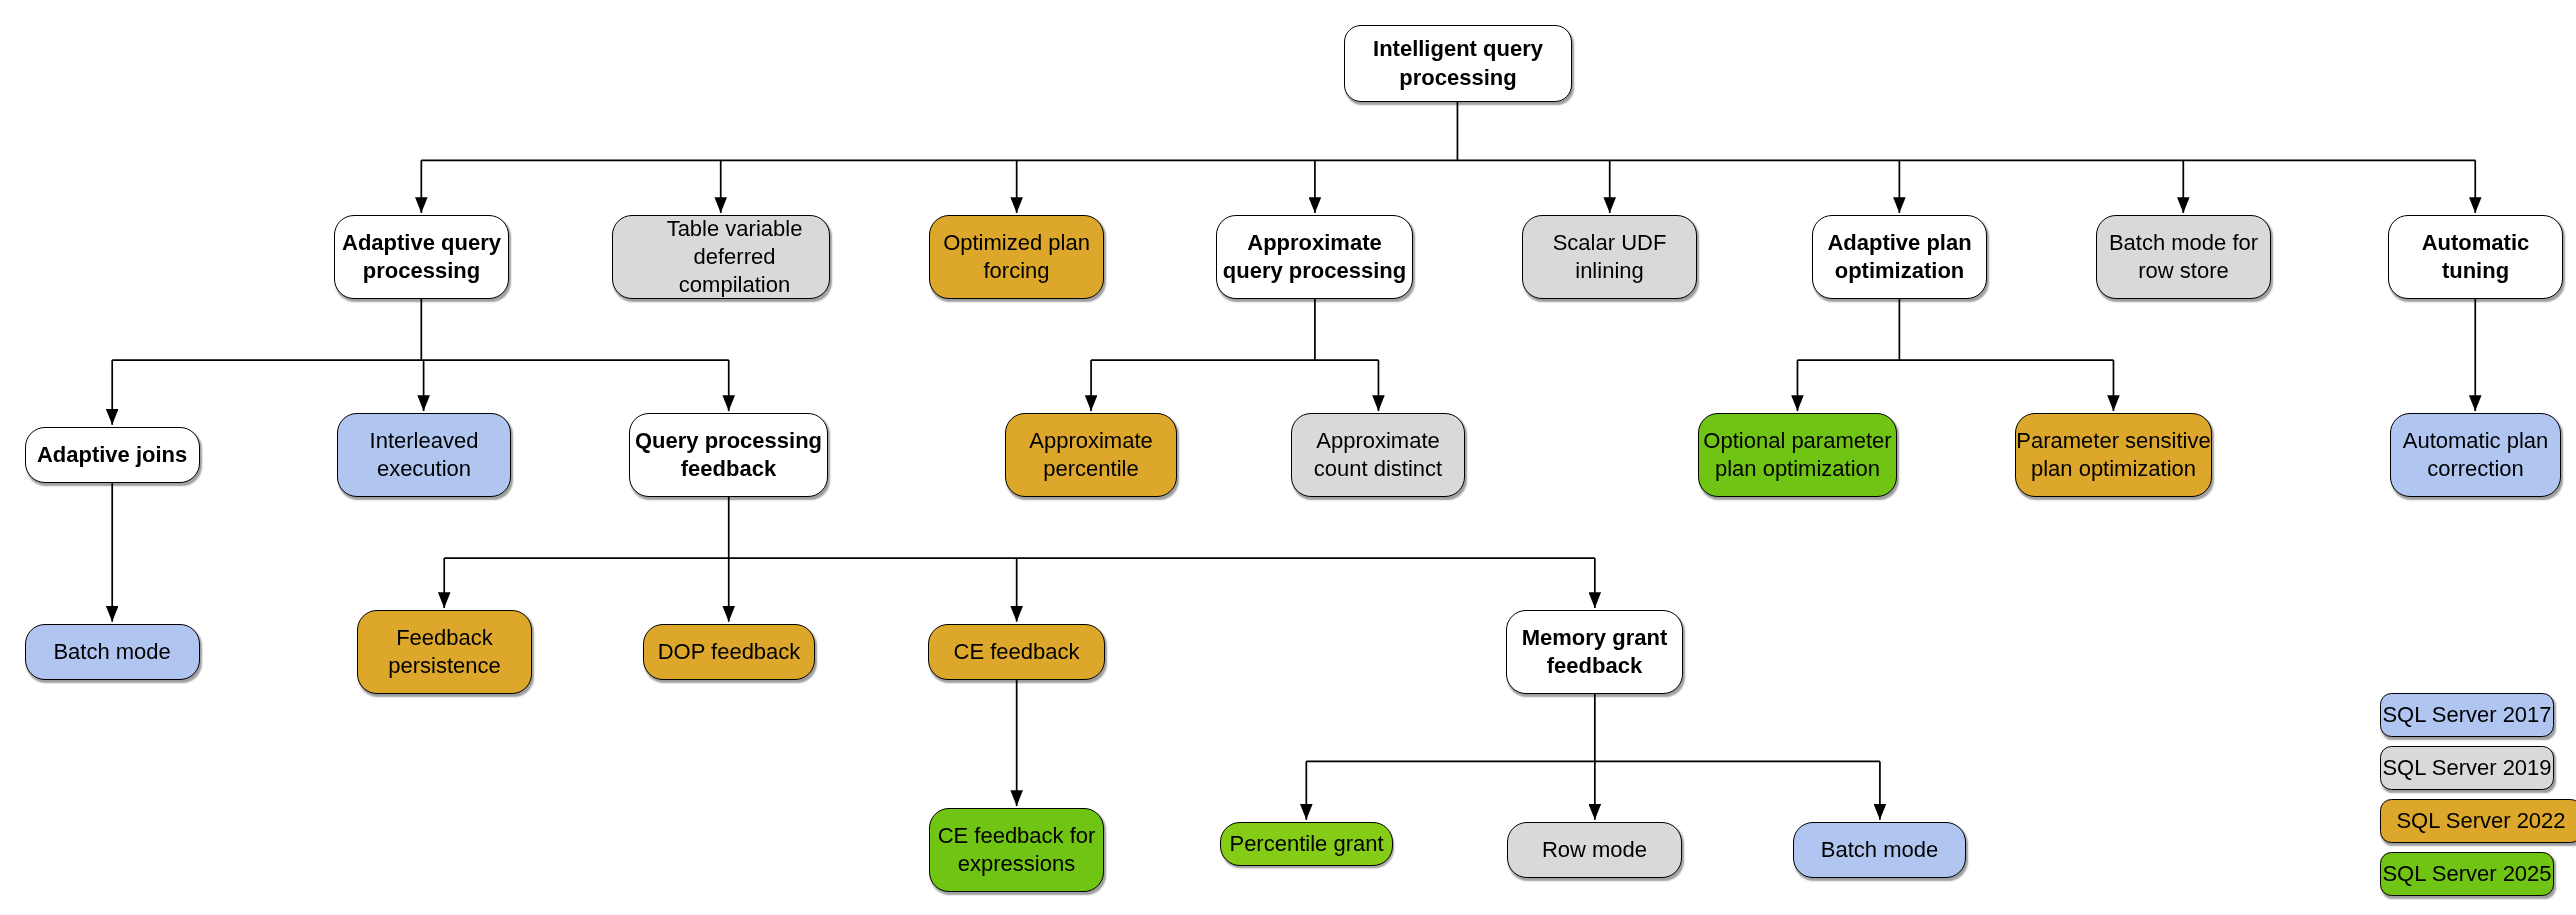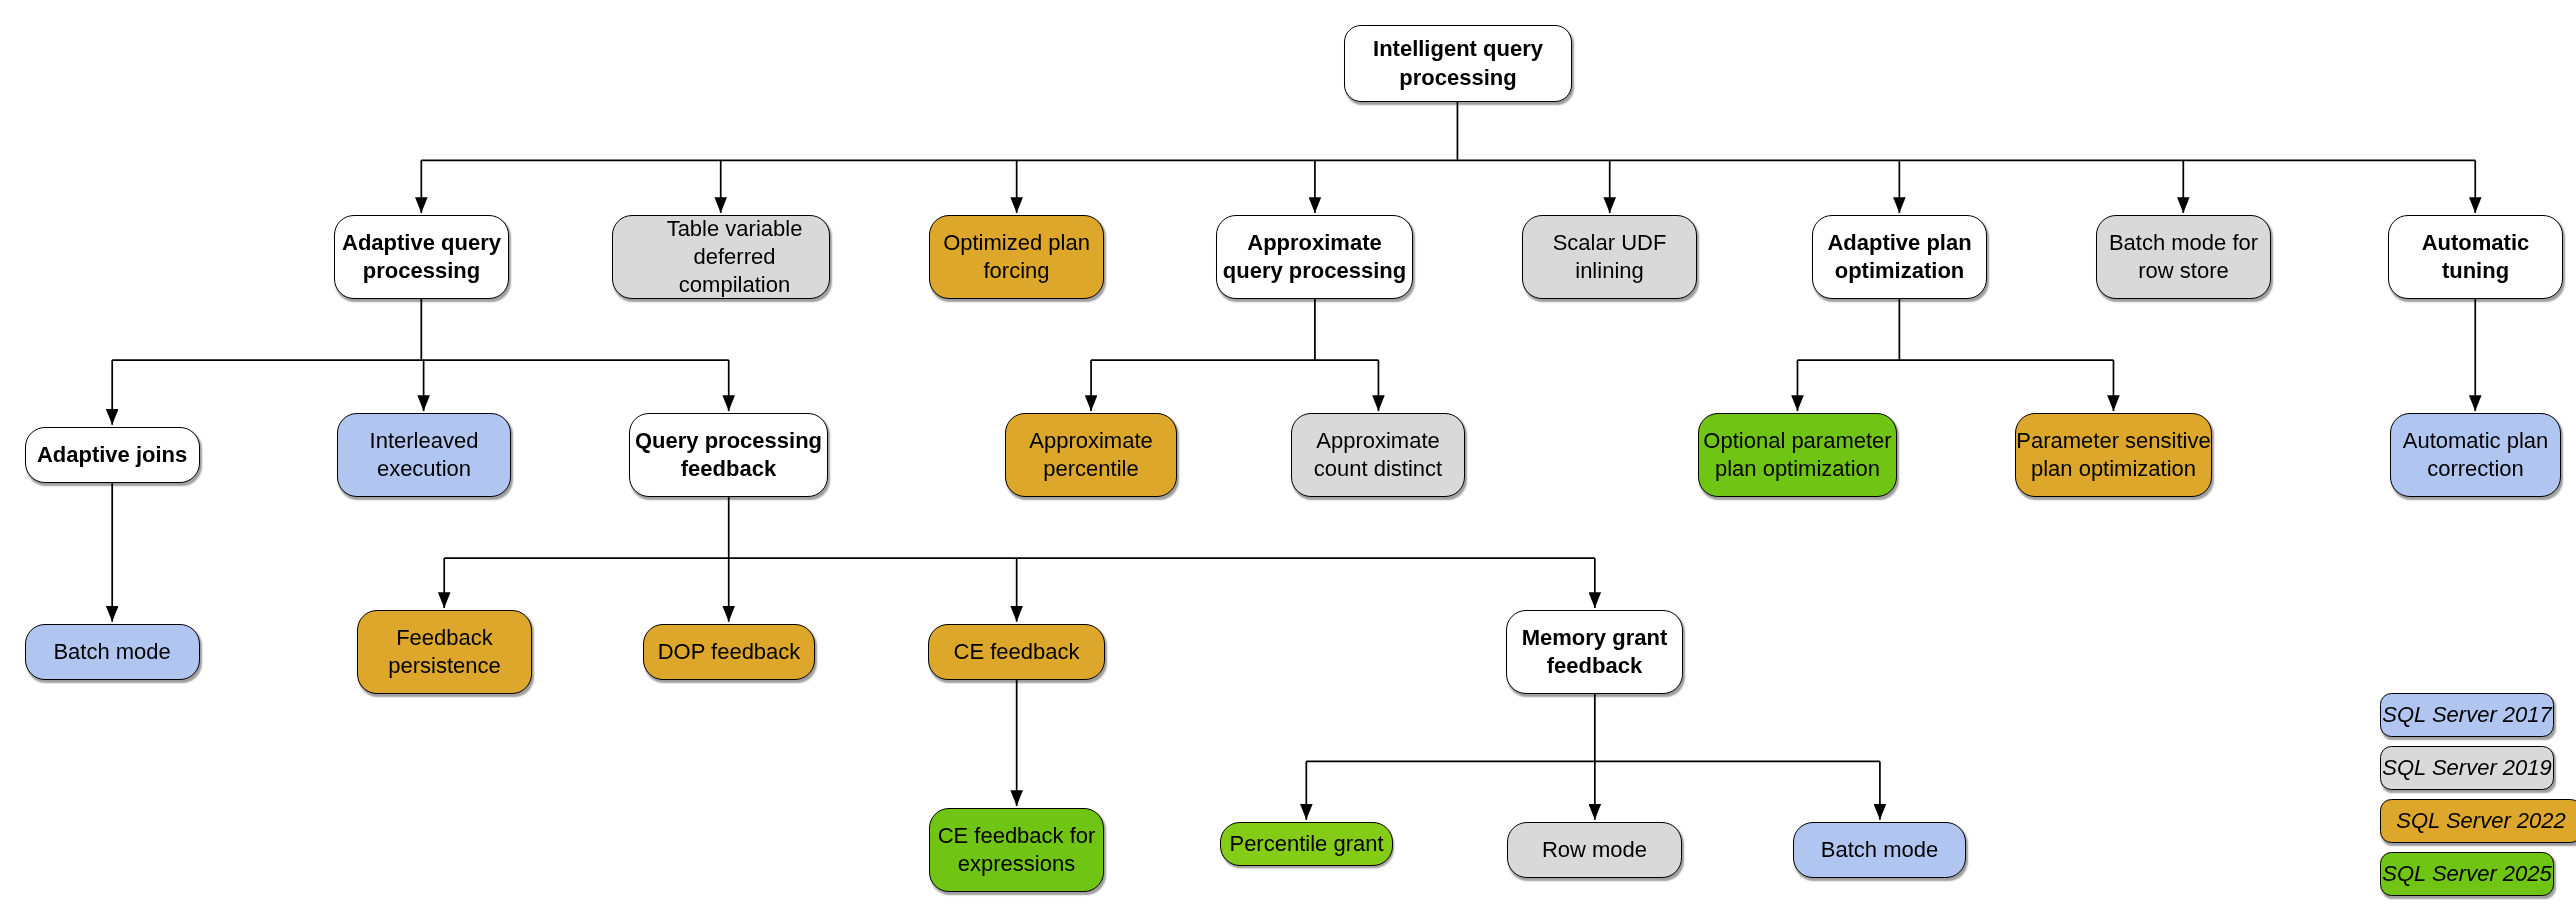"SQL Server 2017" .pill { font-style: italic -> none }
